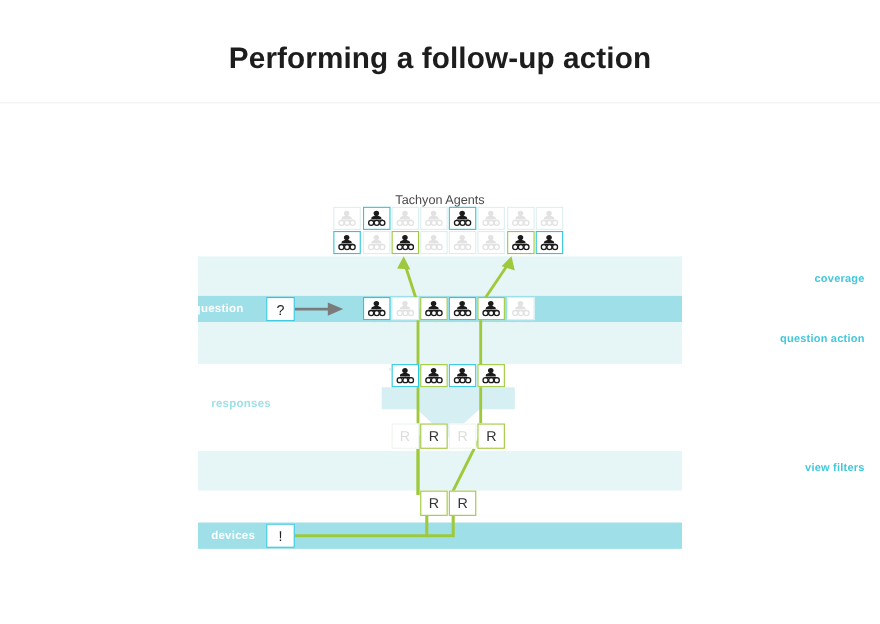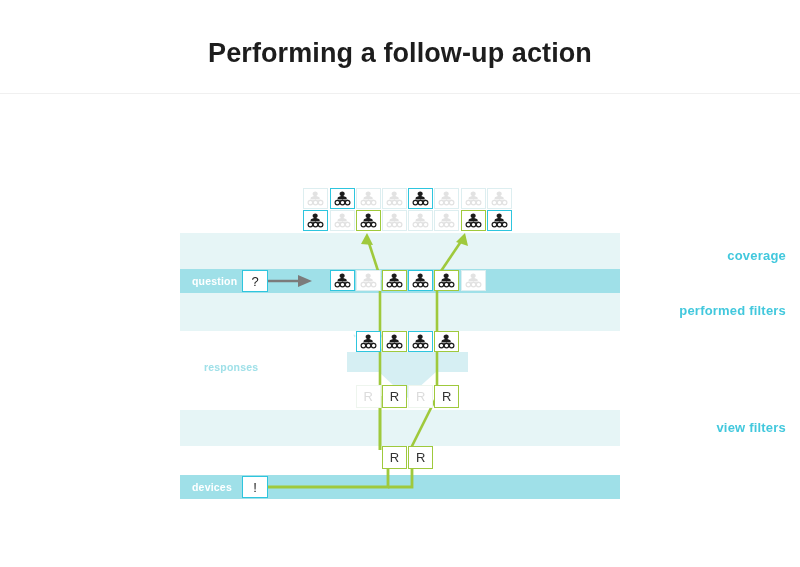"Tachyon Agents" div.agents-title { html: none -> <div>Tachyon Agents</div> }
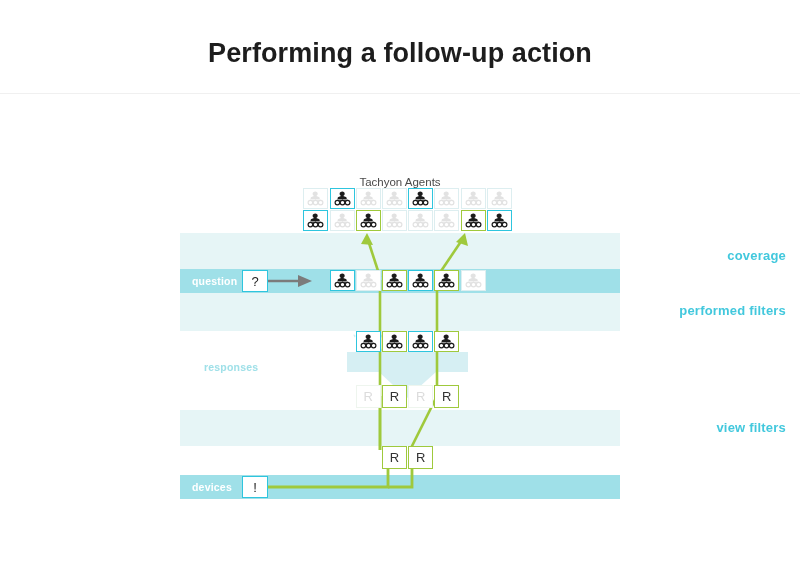"coverage" .band-label { font-size: 13px -> 10px }
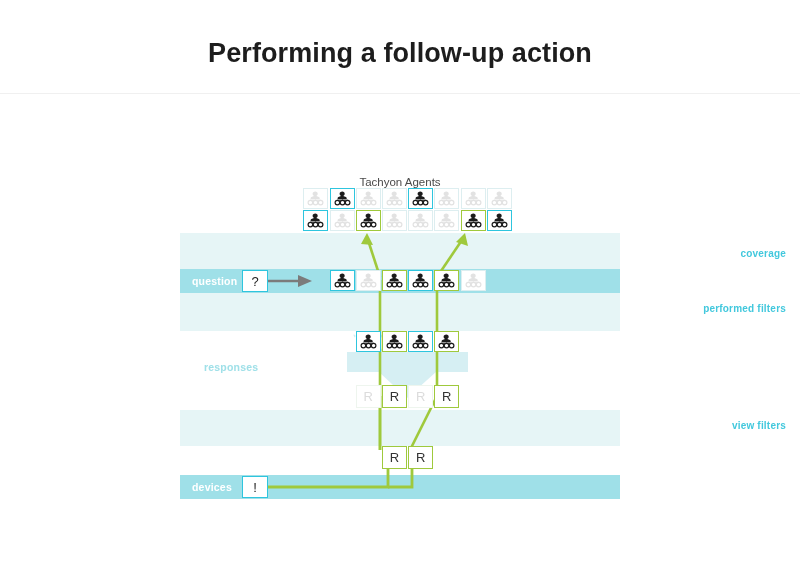"question" div.bar-label { left: 192px -> 176px }
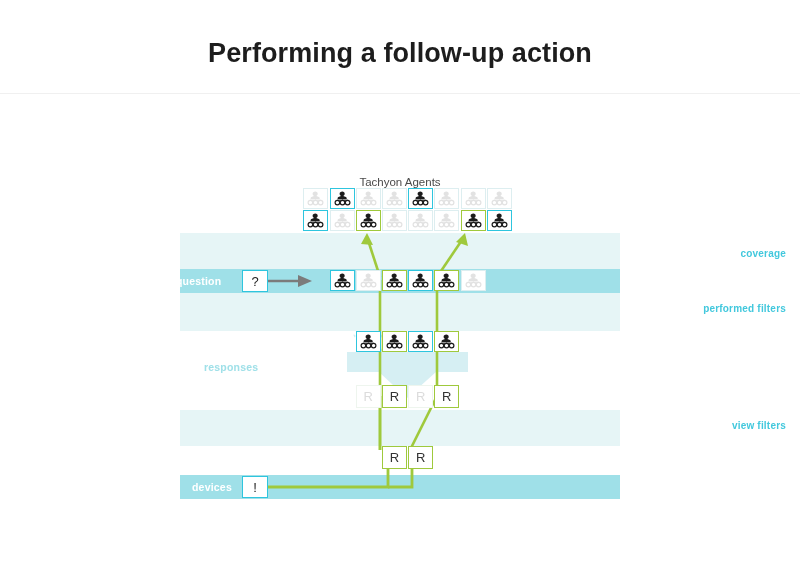"performed filters" div.band-label { text: performed filters -> question action }
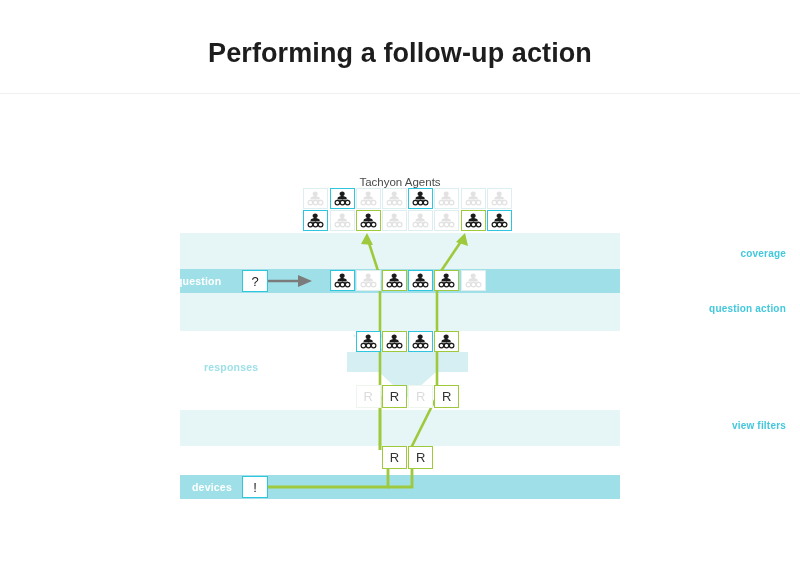"responses" div.side-label { left: 204px -> 192px }
